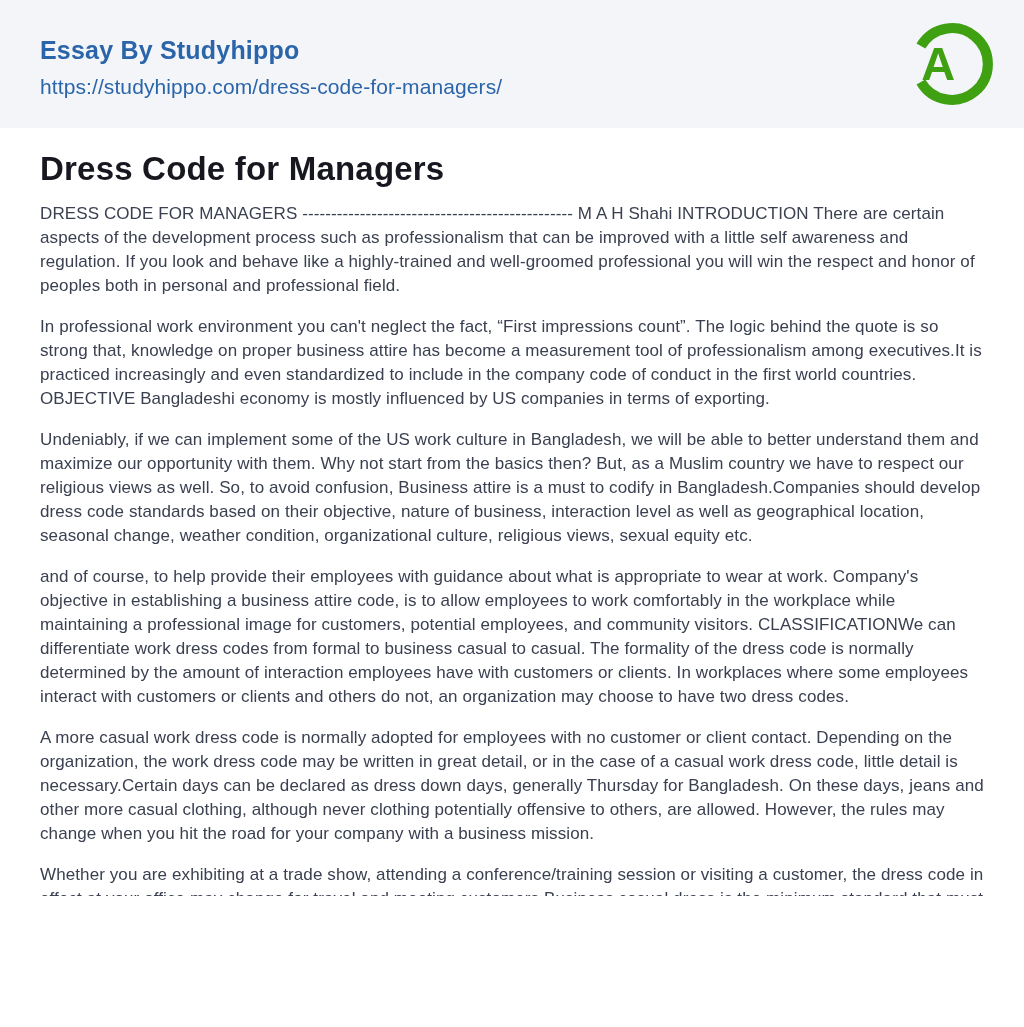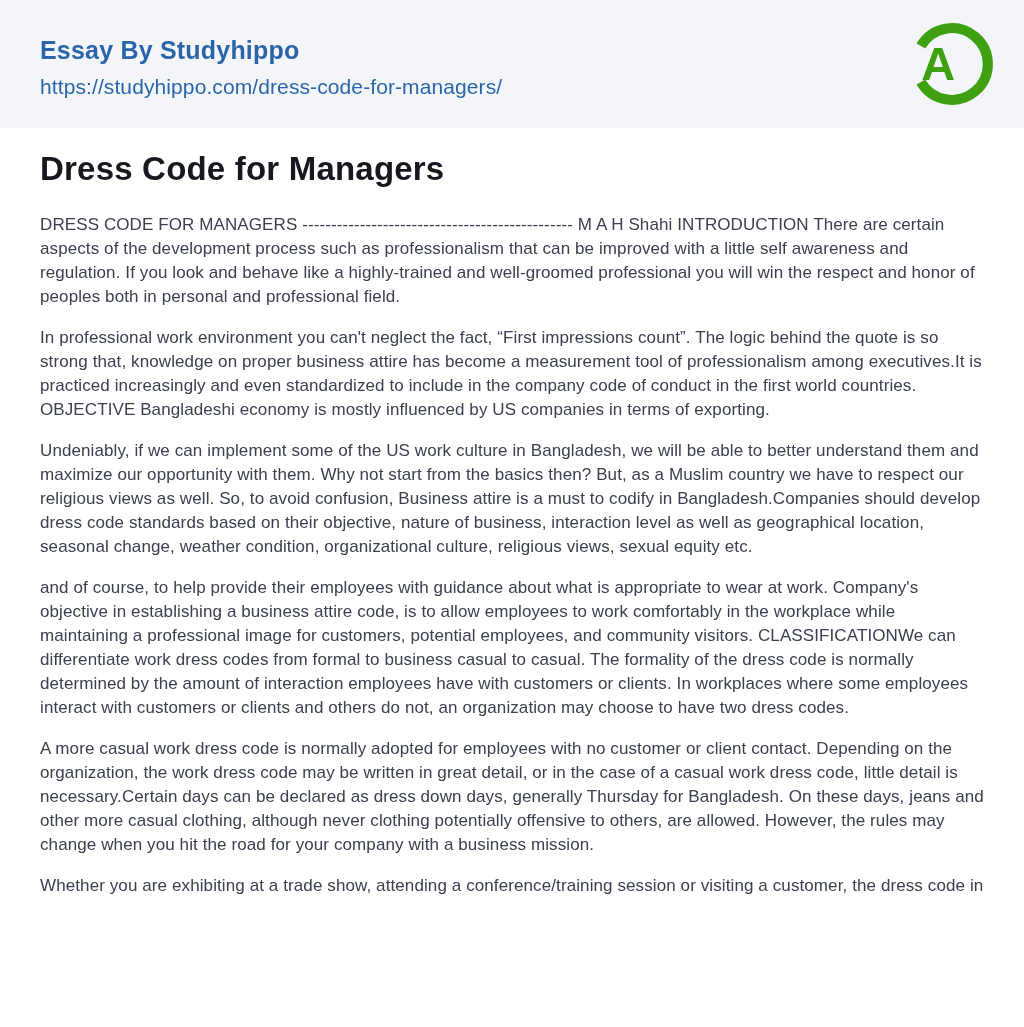"Dress Code for Managers" .essay-title { margin-bottom: 25px -> 14px }
